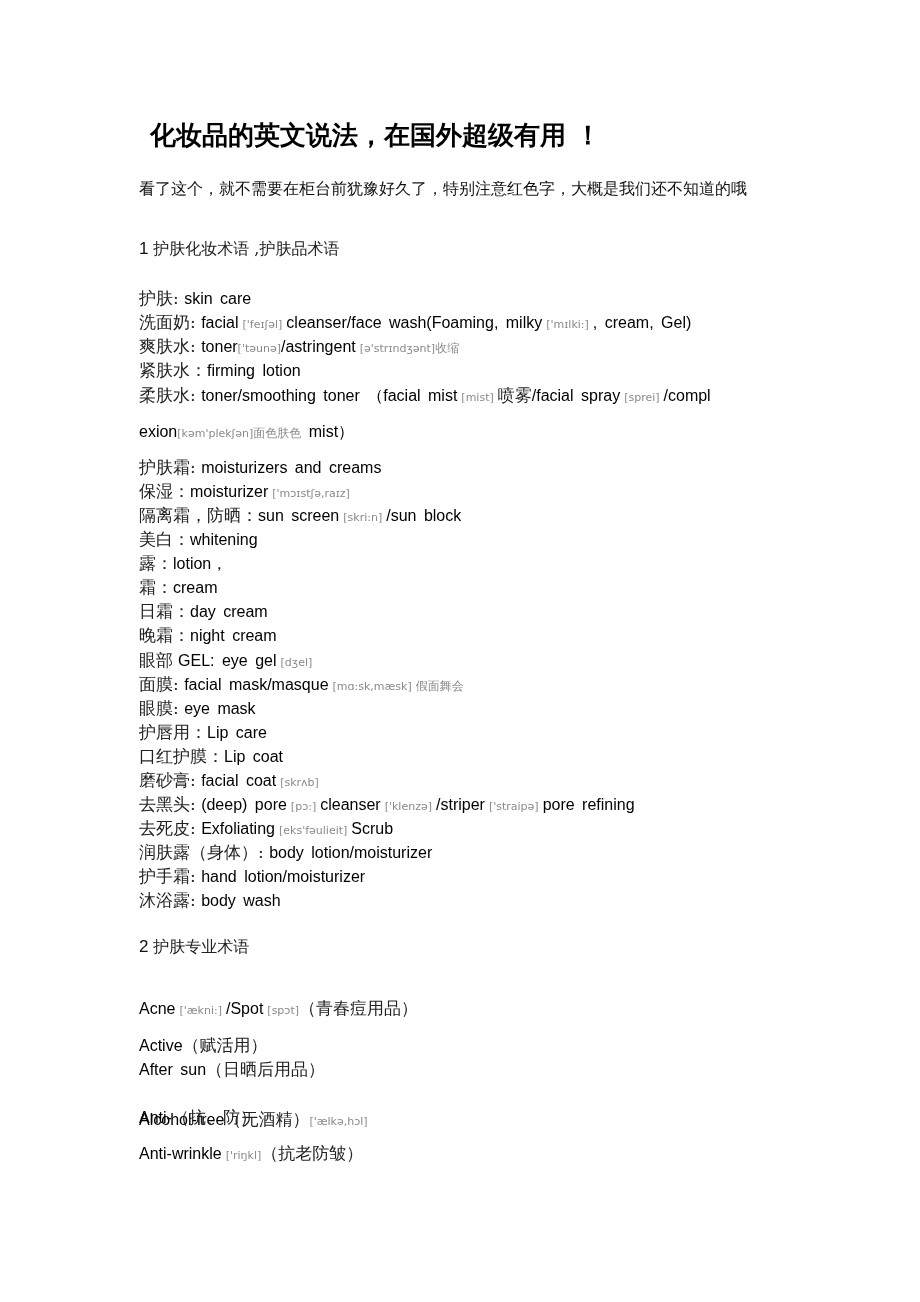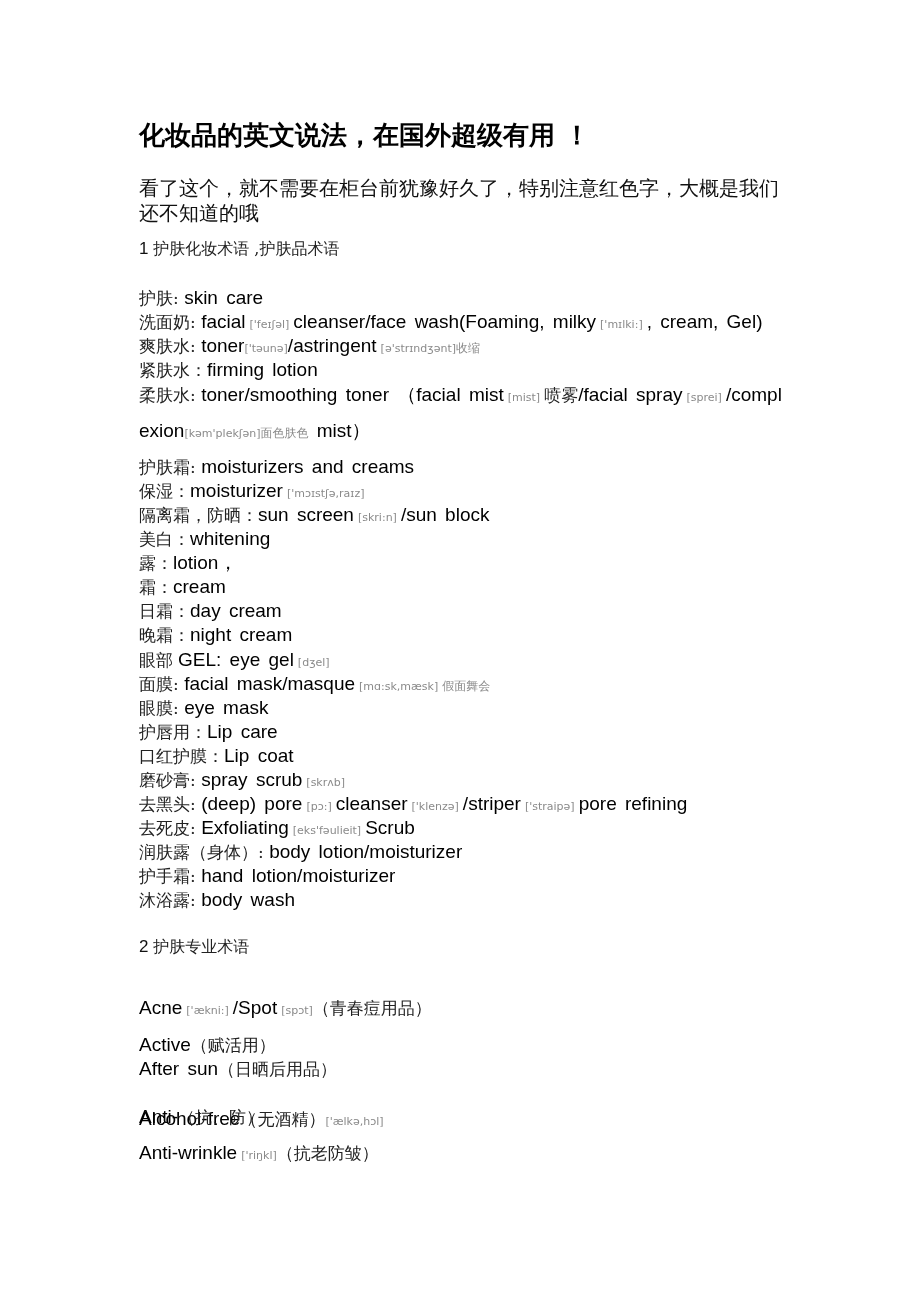"化妆品的英文说法，在国外超级有用 ！" .title { left: 0 -> 11px }
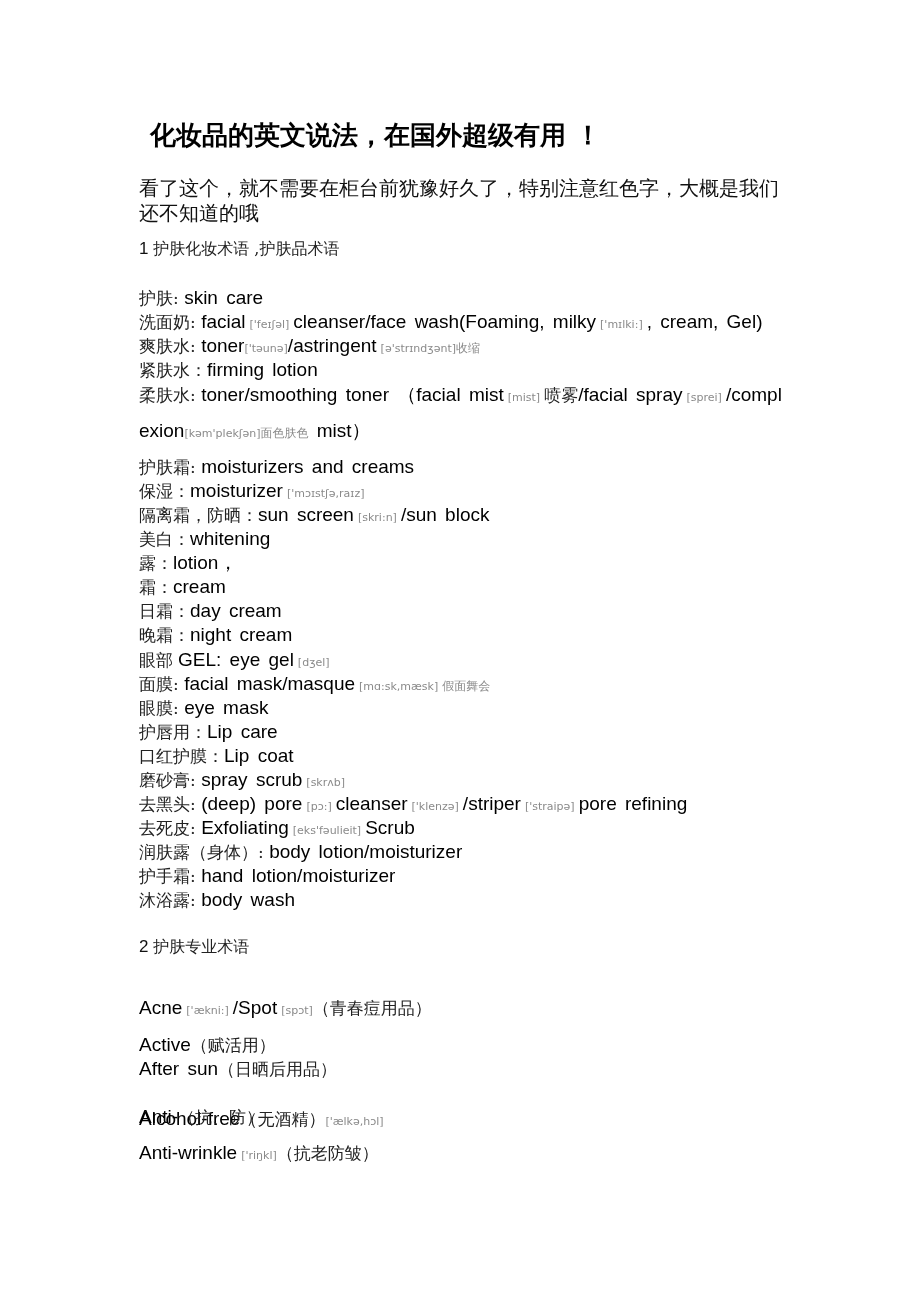"看了这个，就不需要在柜台前犹豫好久了，特别注意红色字，大概是我们还不知道的哦" .intro { font-size: 20px -> 16px }
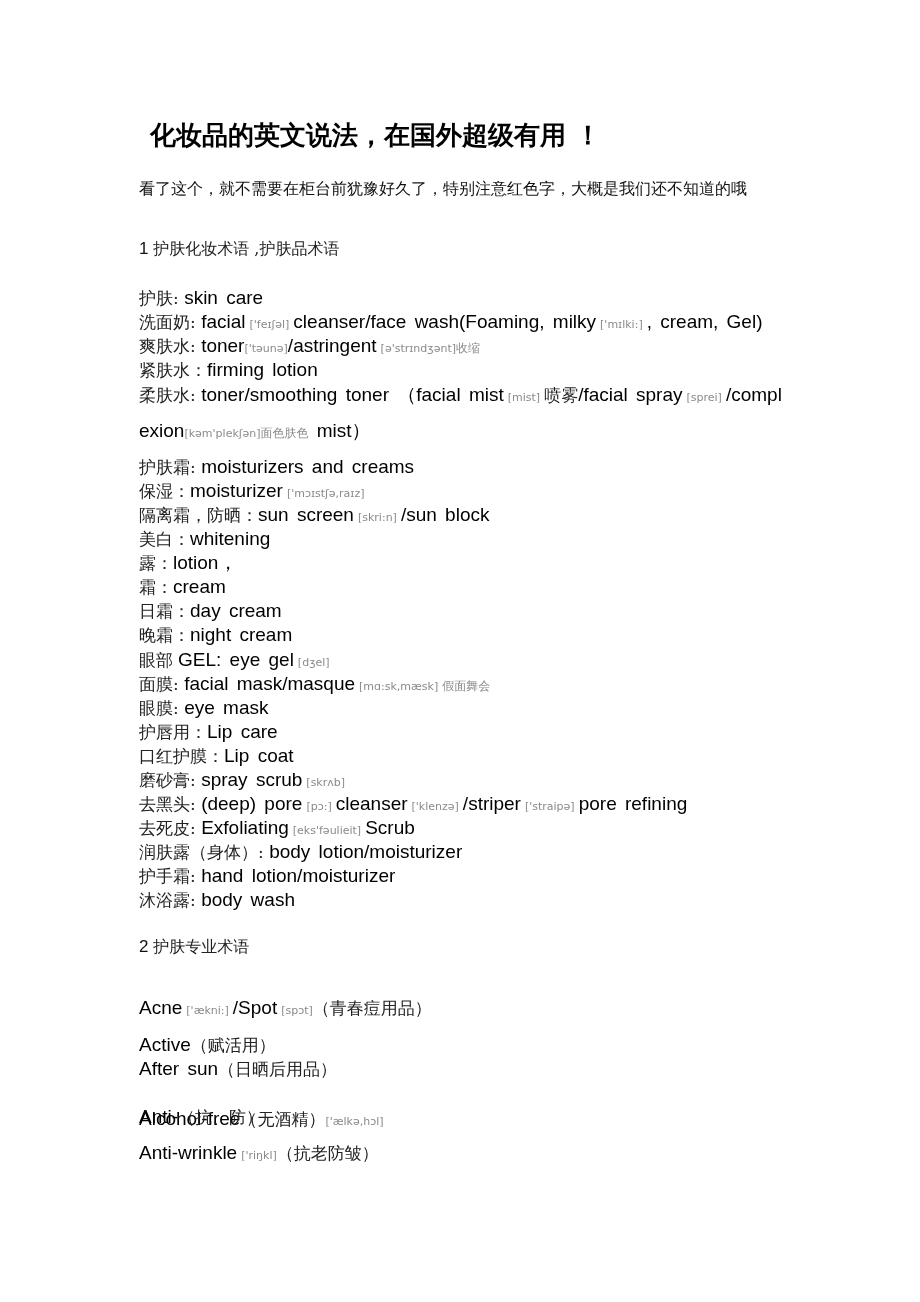"skin care" .en { font-size: 19px -> 16px }
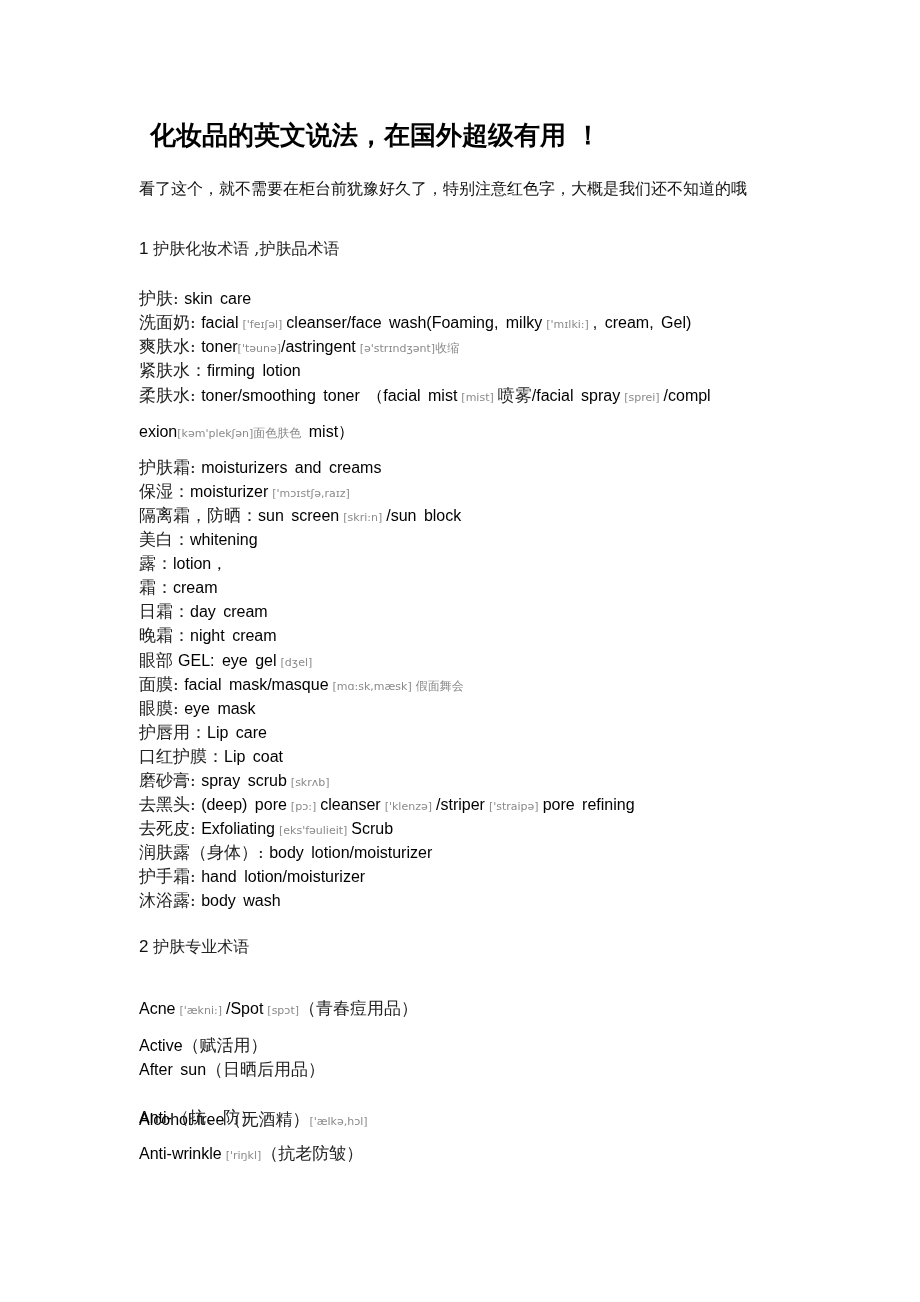"spray scrub" span.en { text: spray scrub -> facial coat }
